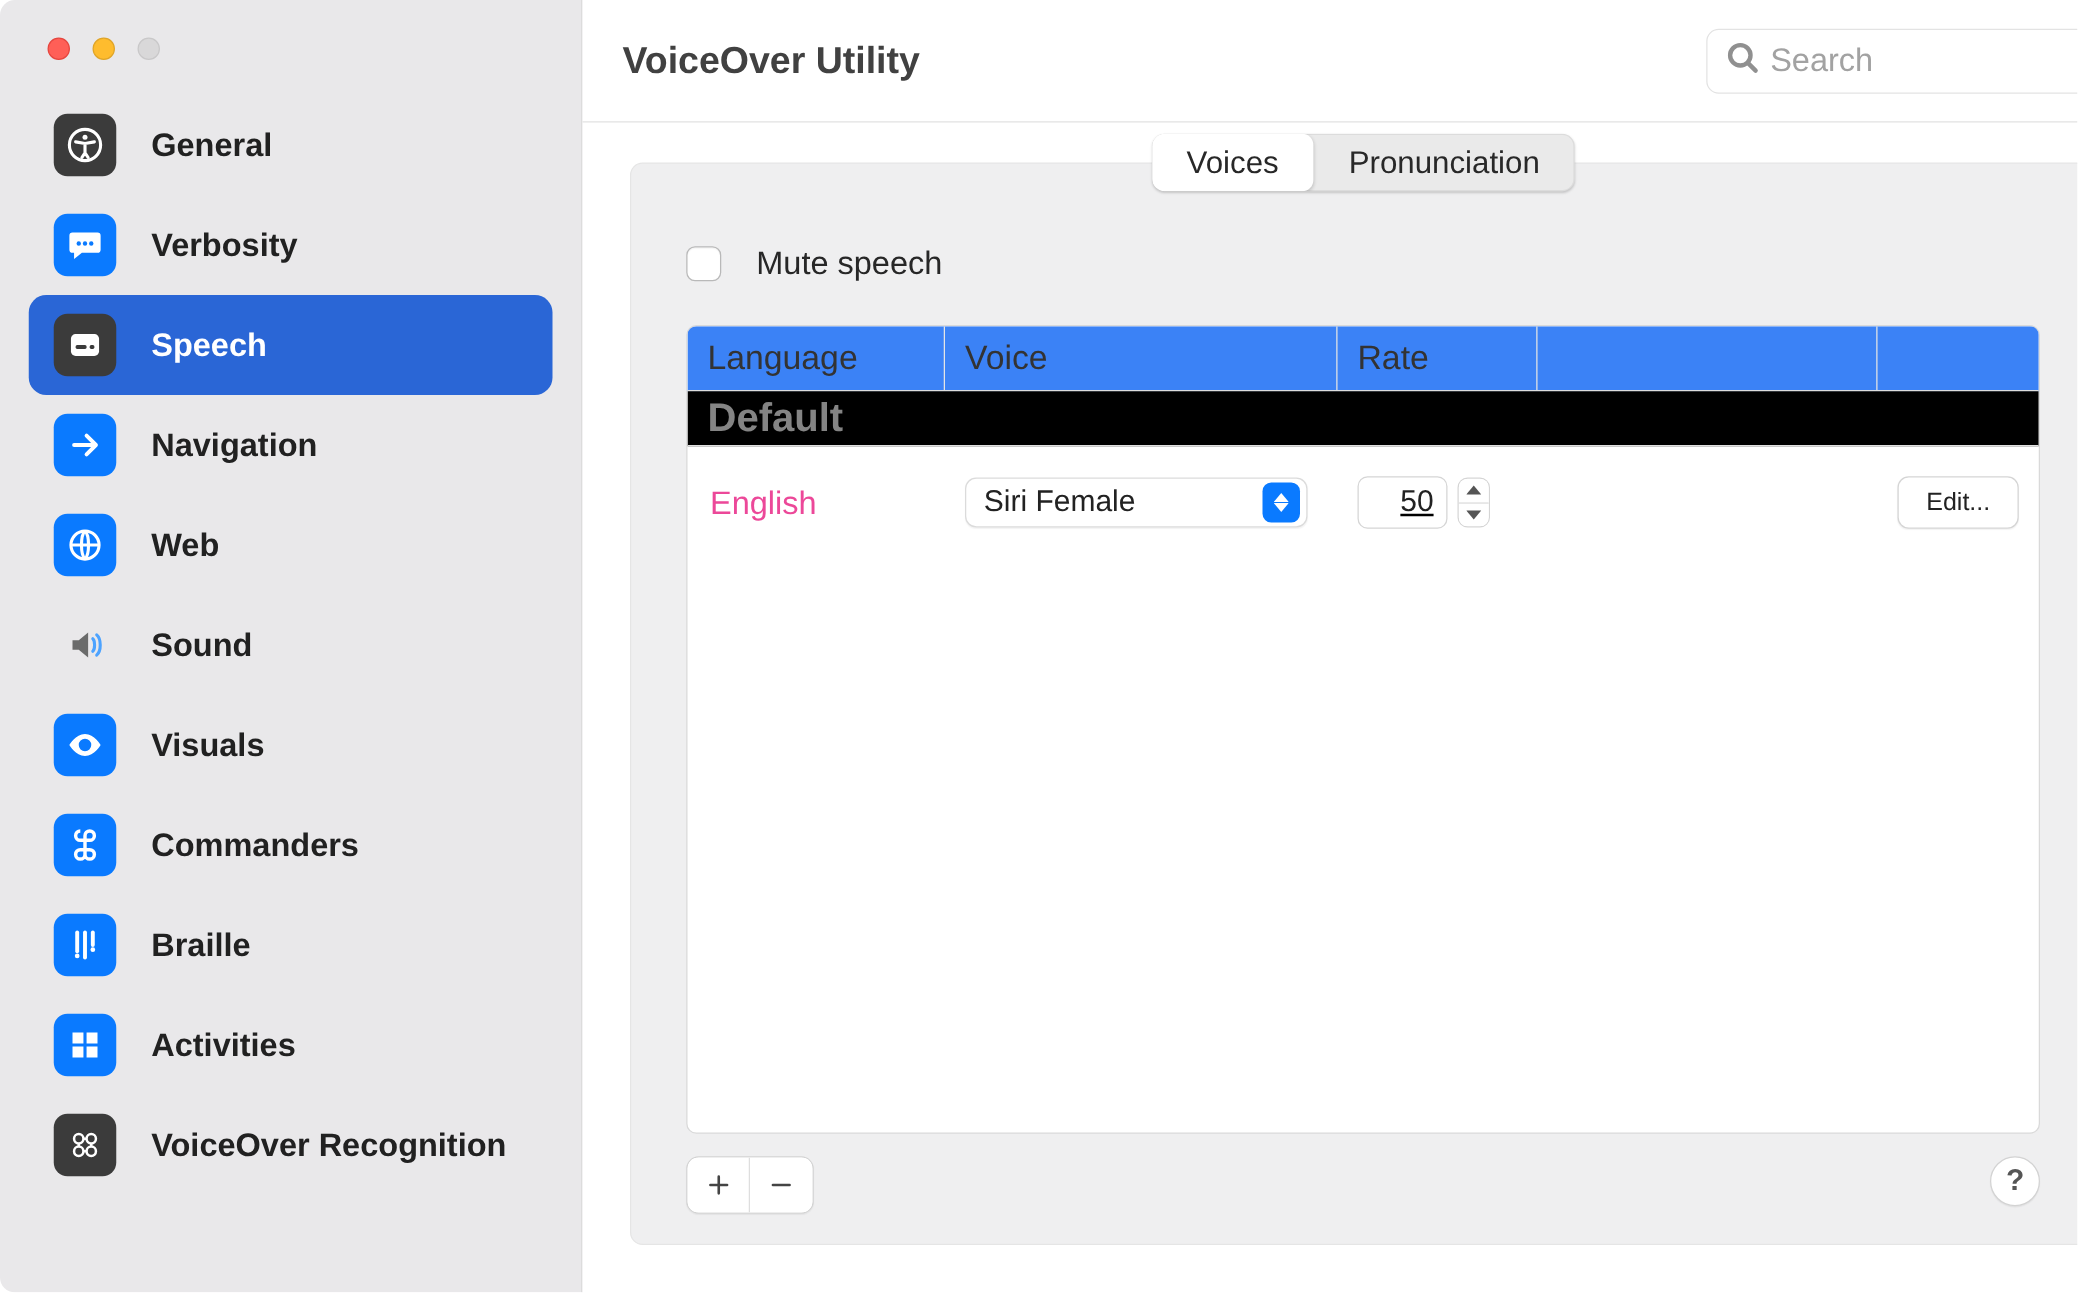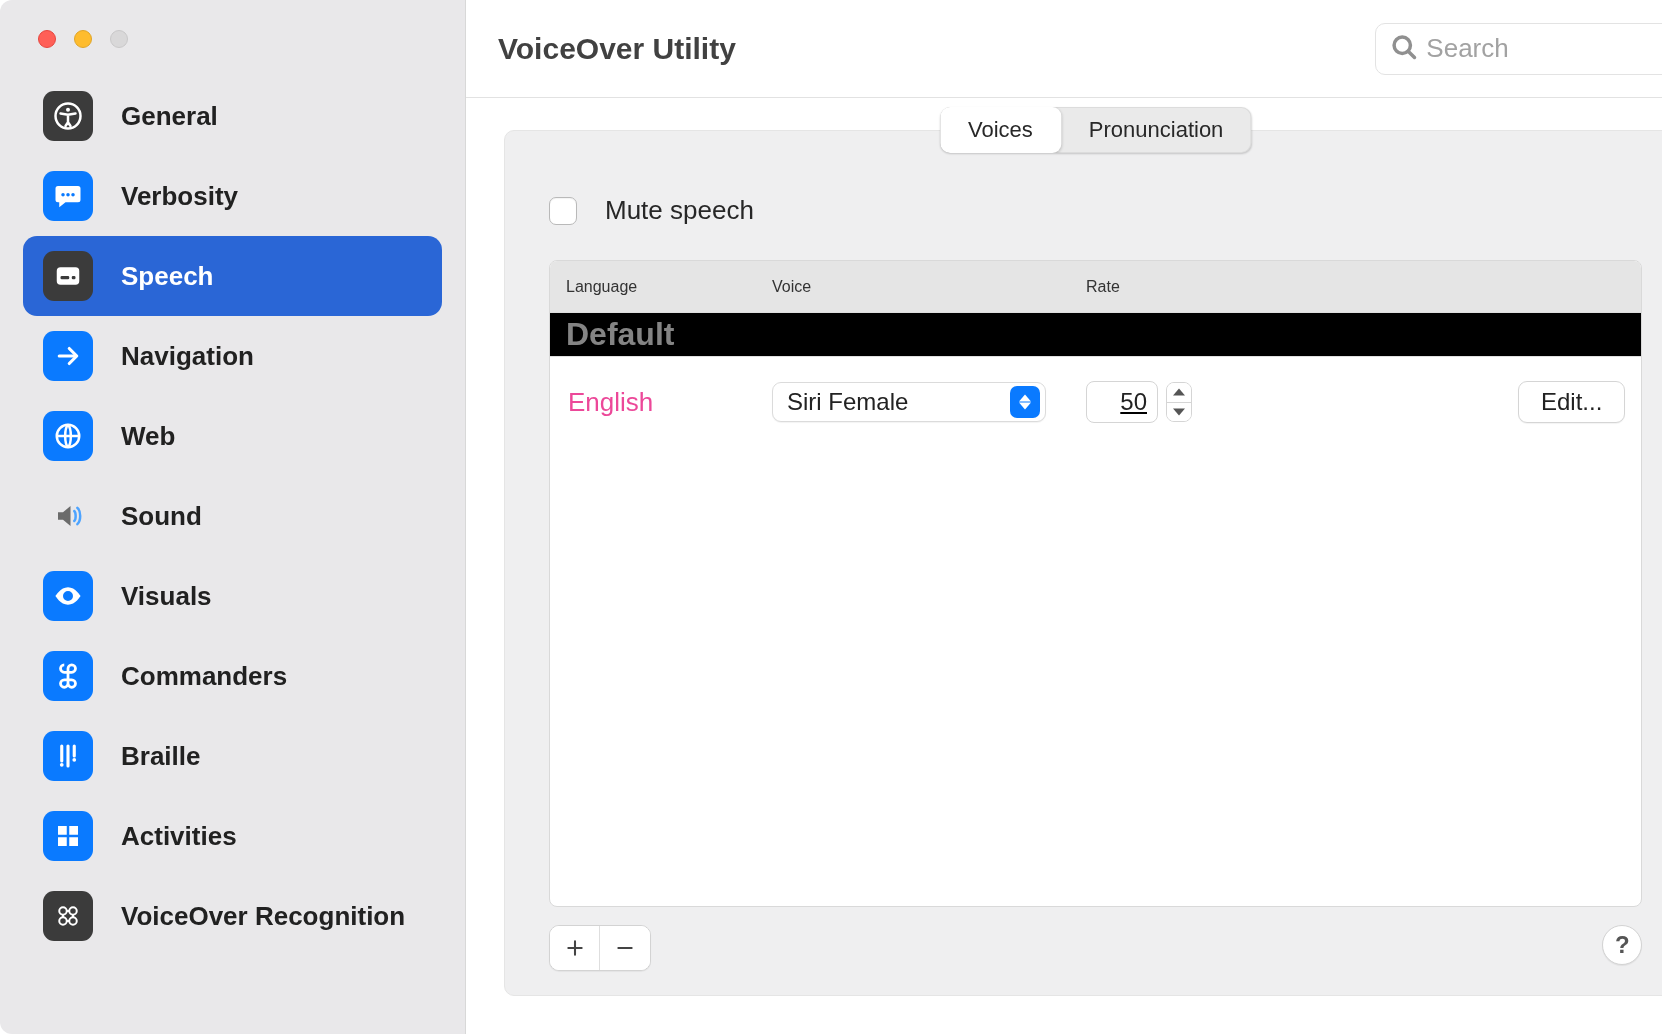"Voices" .seg-tab { font-size: 22px -> 25px }
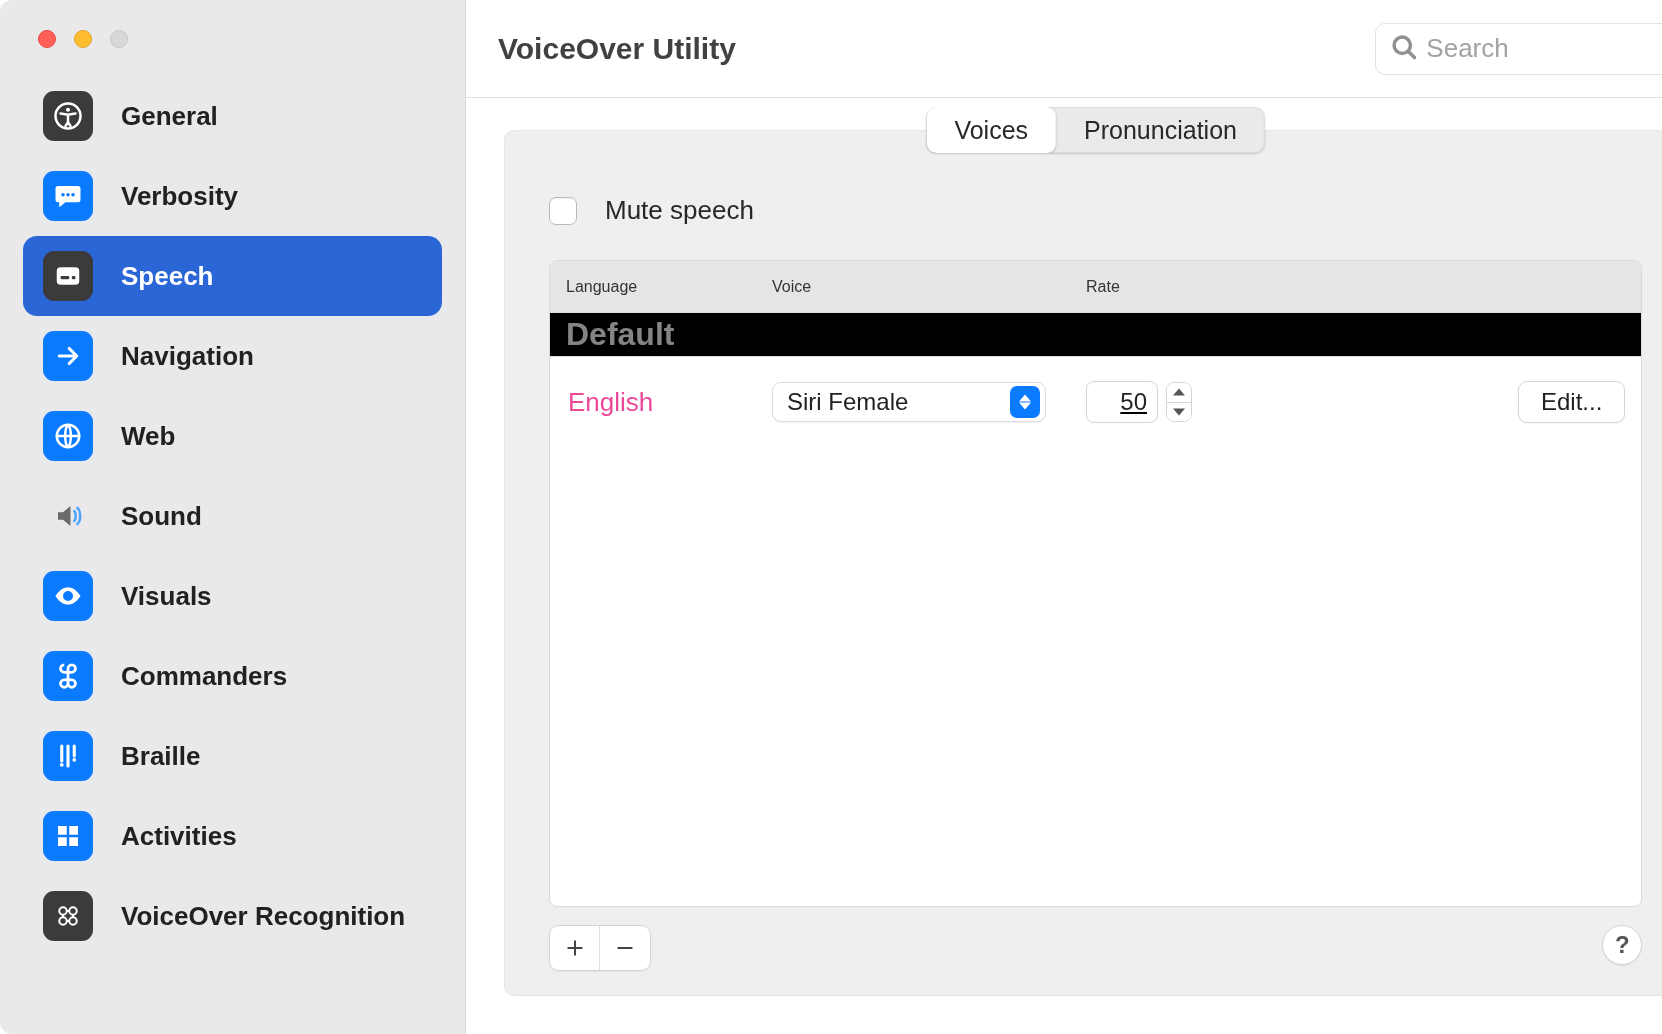"Language" .table-header { background: #e5e5e5 -> #3b82f6; font-size: 16px -> 27px }
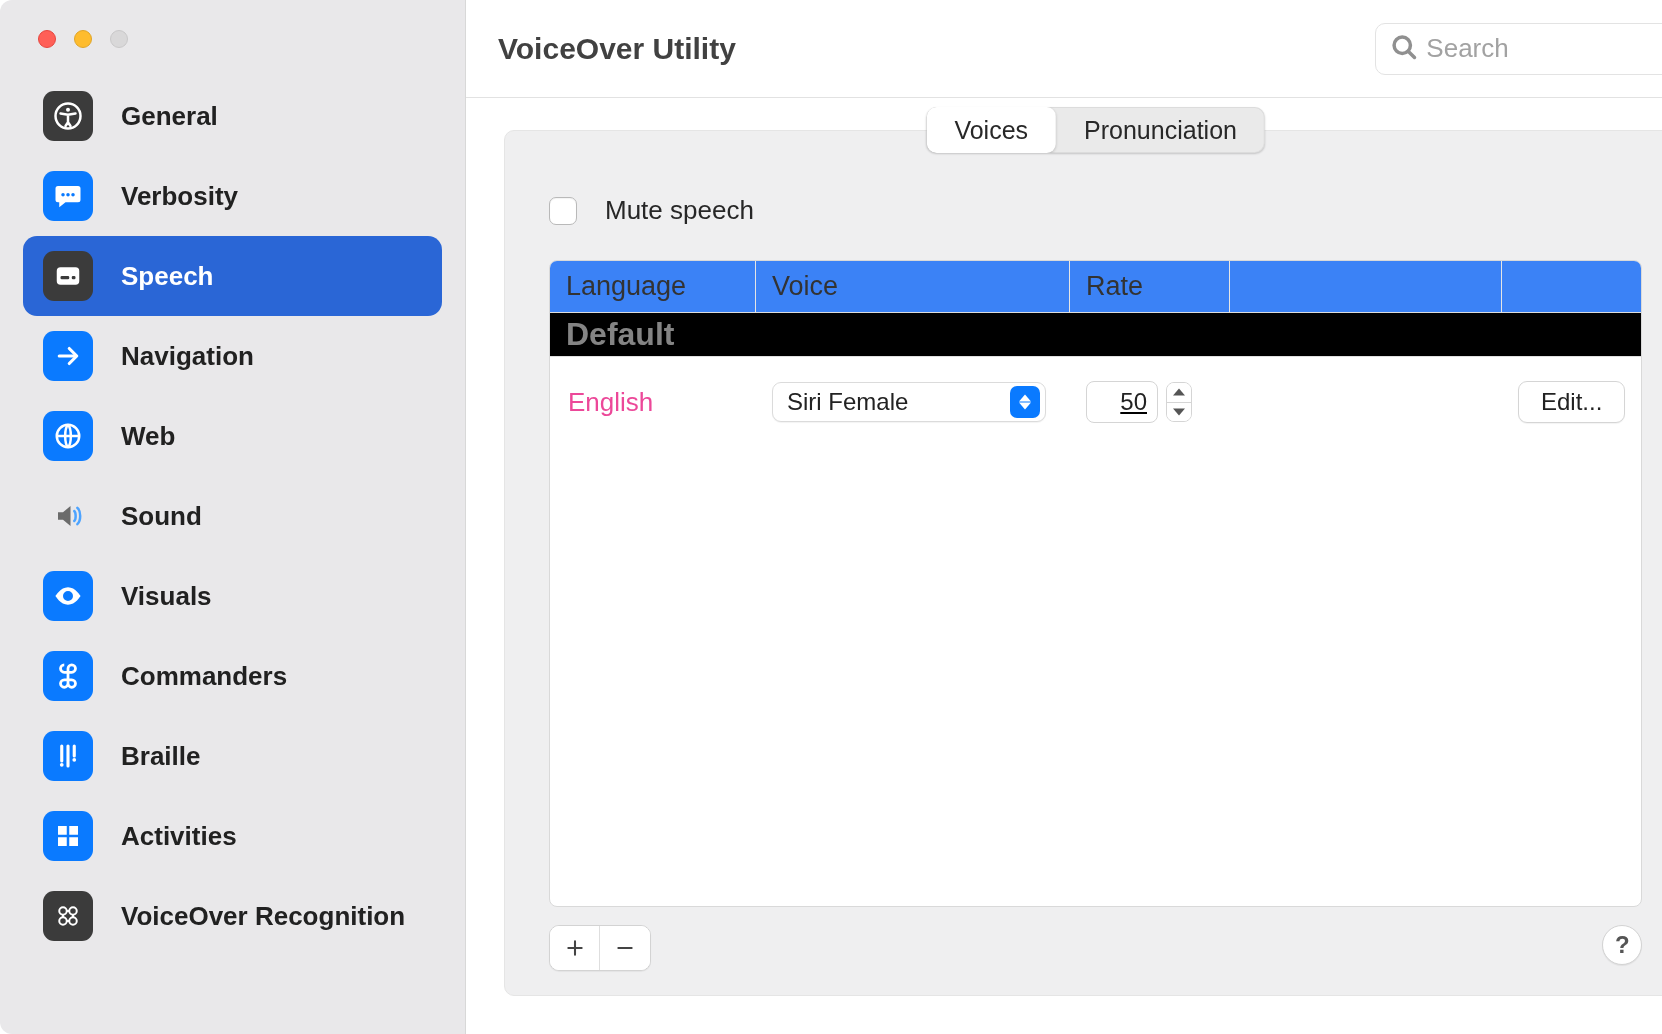"Edit..." .push-button { font-size: 24px -> 20px }
